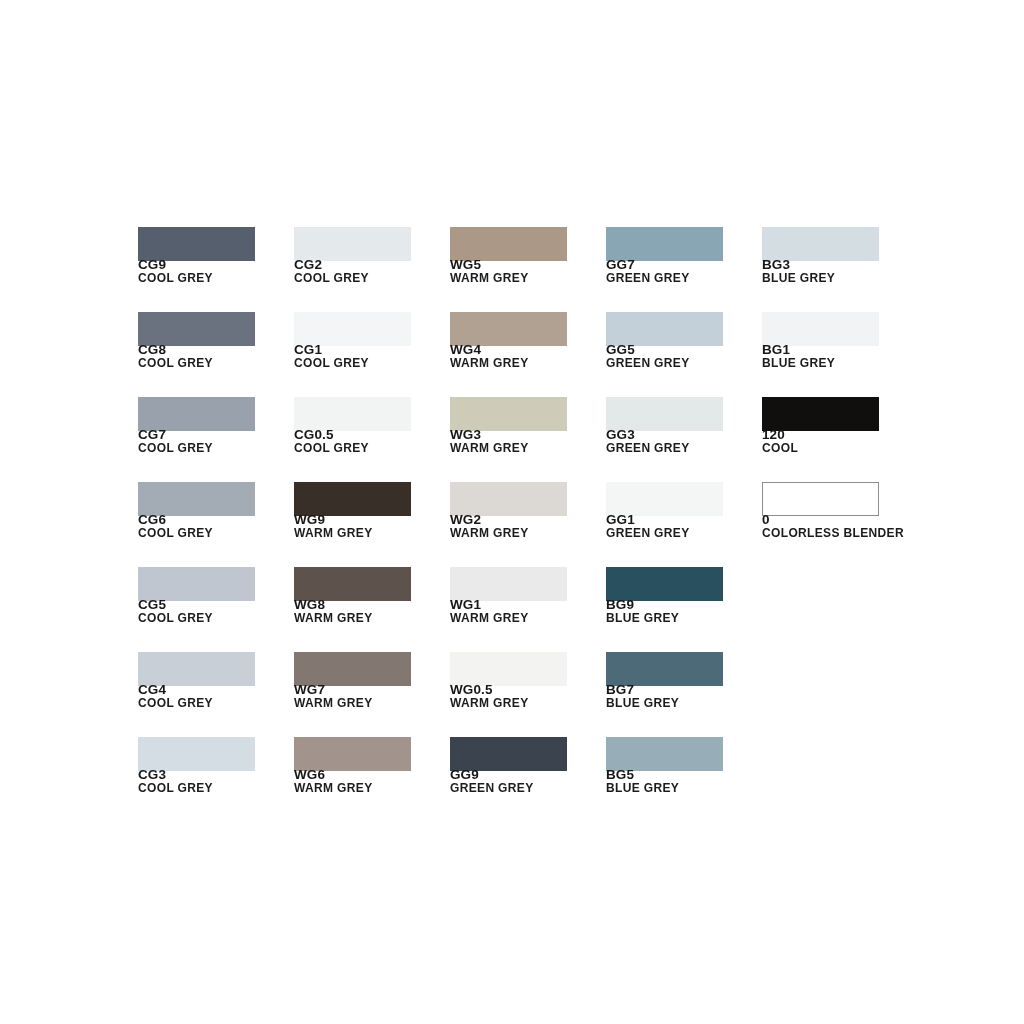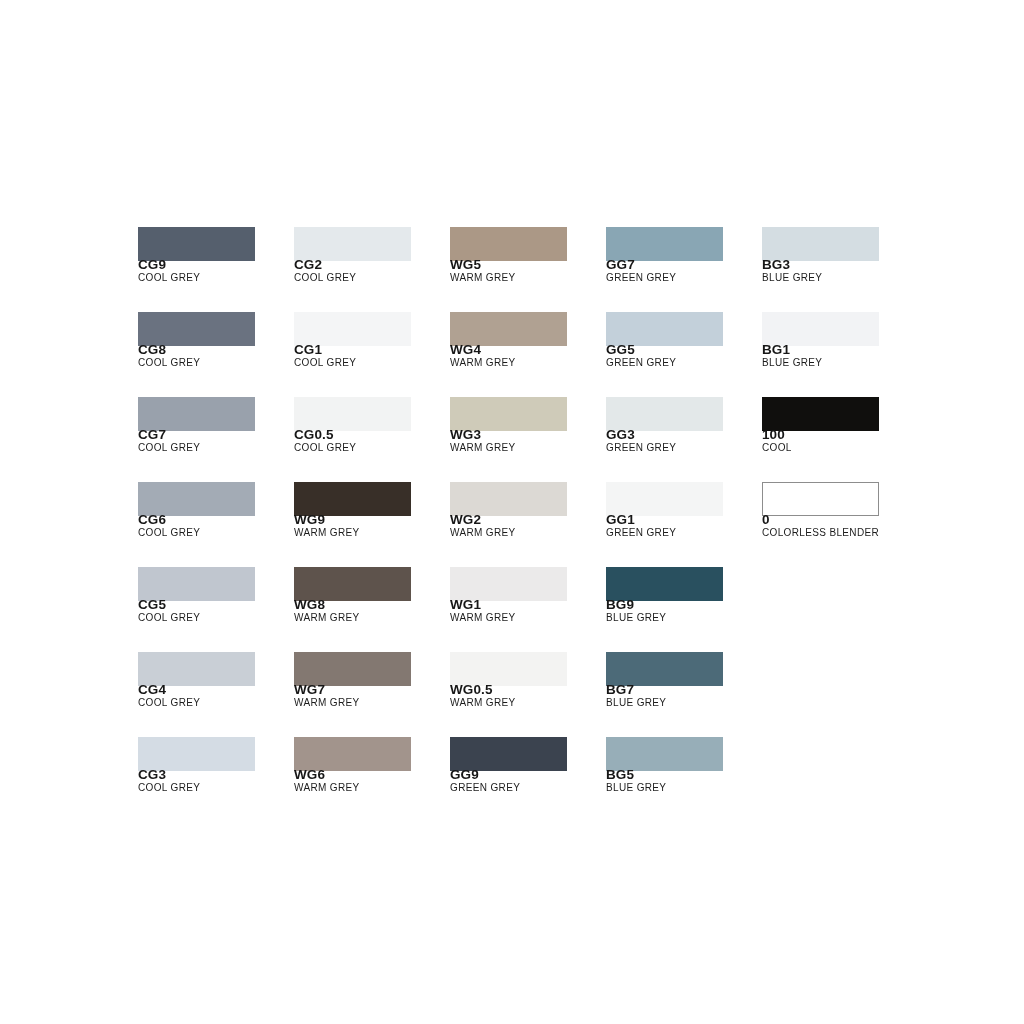"COOL GREY" .swatch-family { font-size: 10px -> 12px; font-weight: normal -> bold }
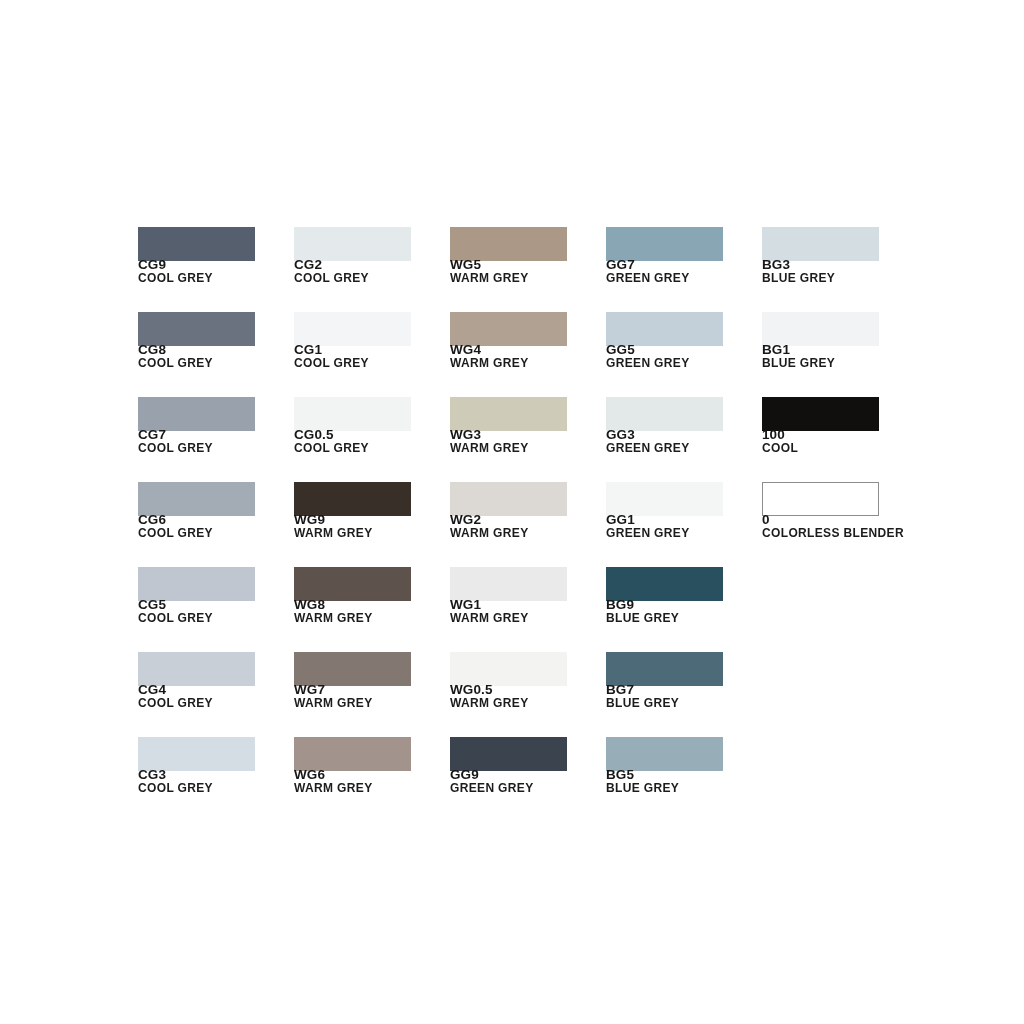"100" div.swatch-code { text: 100 -> 120 }
